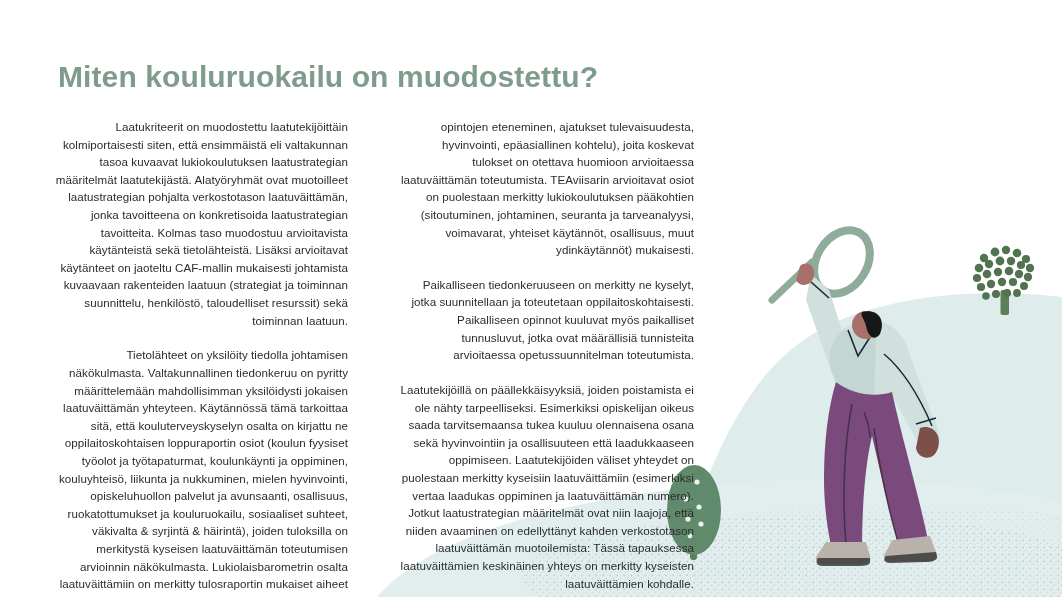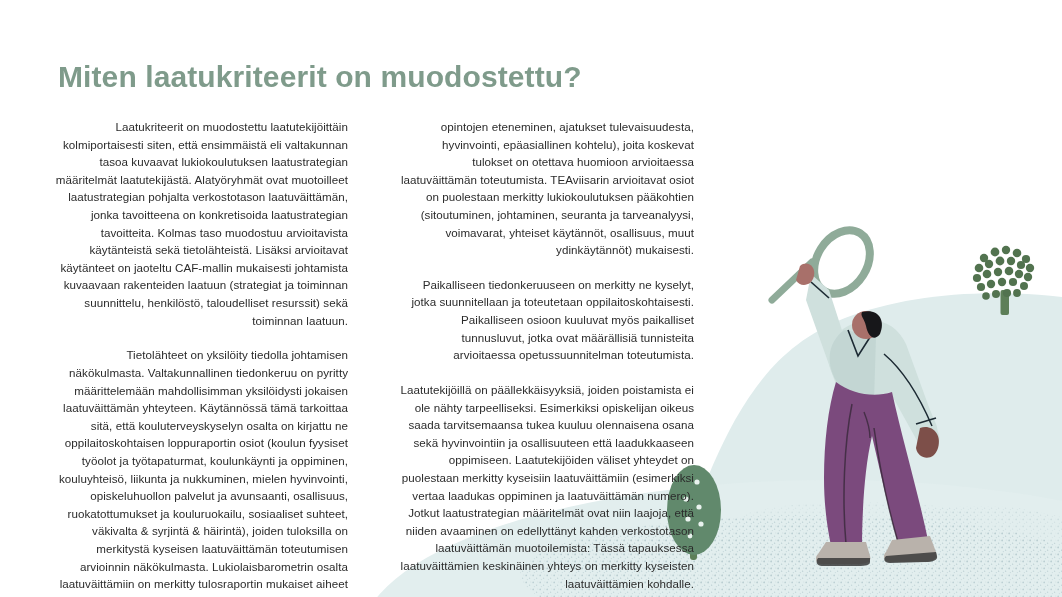"Miten laatukriteerit on muodostettu?" h1.slide-title { text: laatukriteerit -> kouluruokailu }
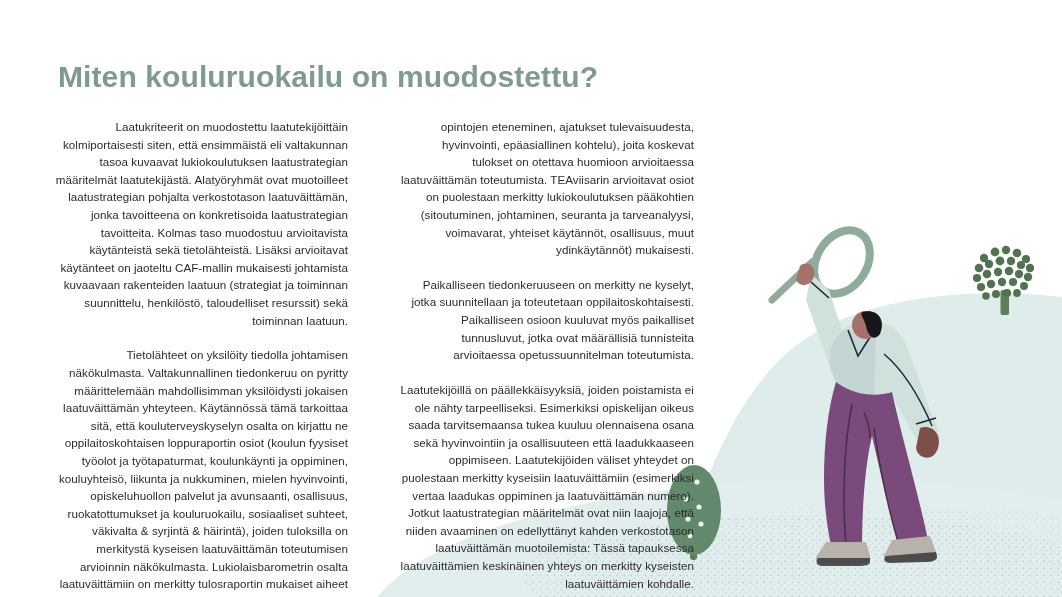"Paikalliseen tiedonkeruuseen on merkitty" p { text: osioon -> opinnot }
